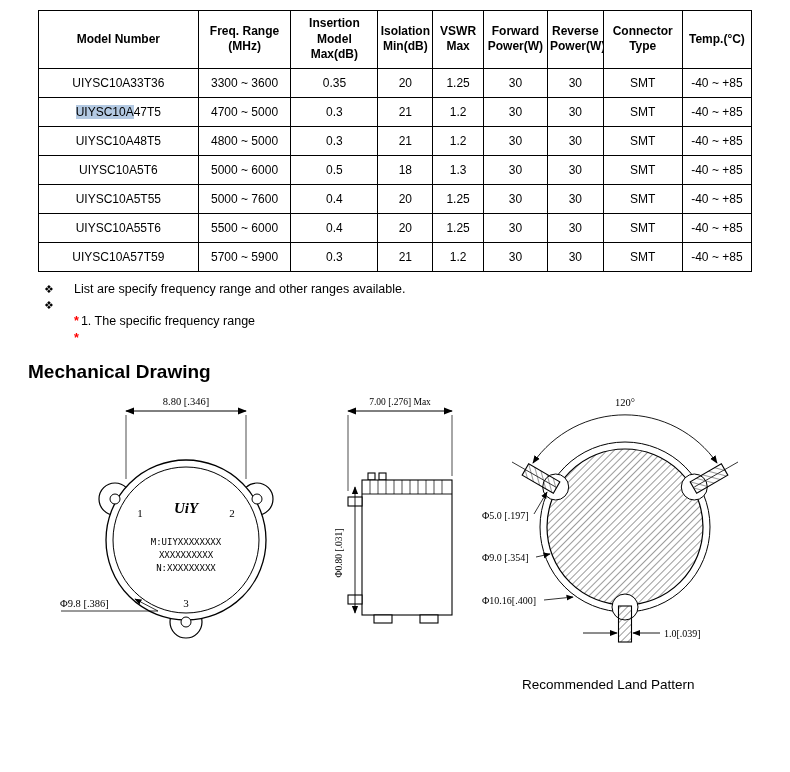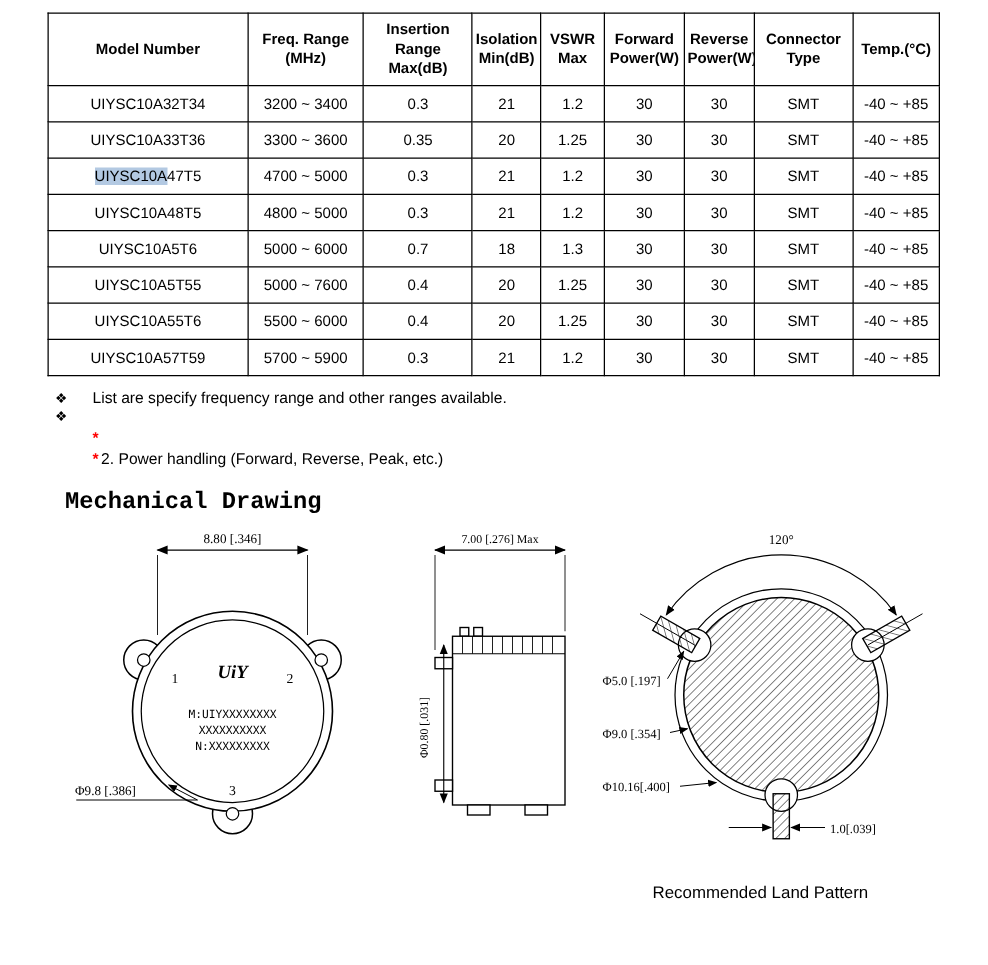"Insertion Range" div { text: Range -> Model }
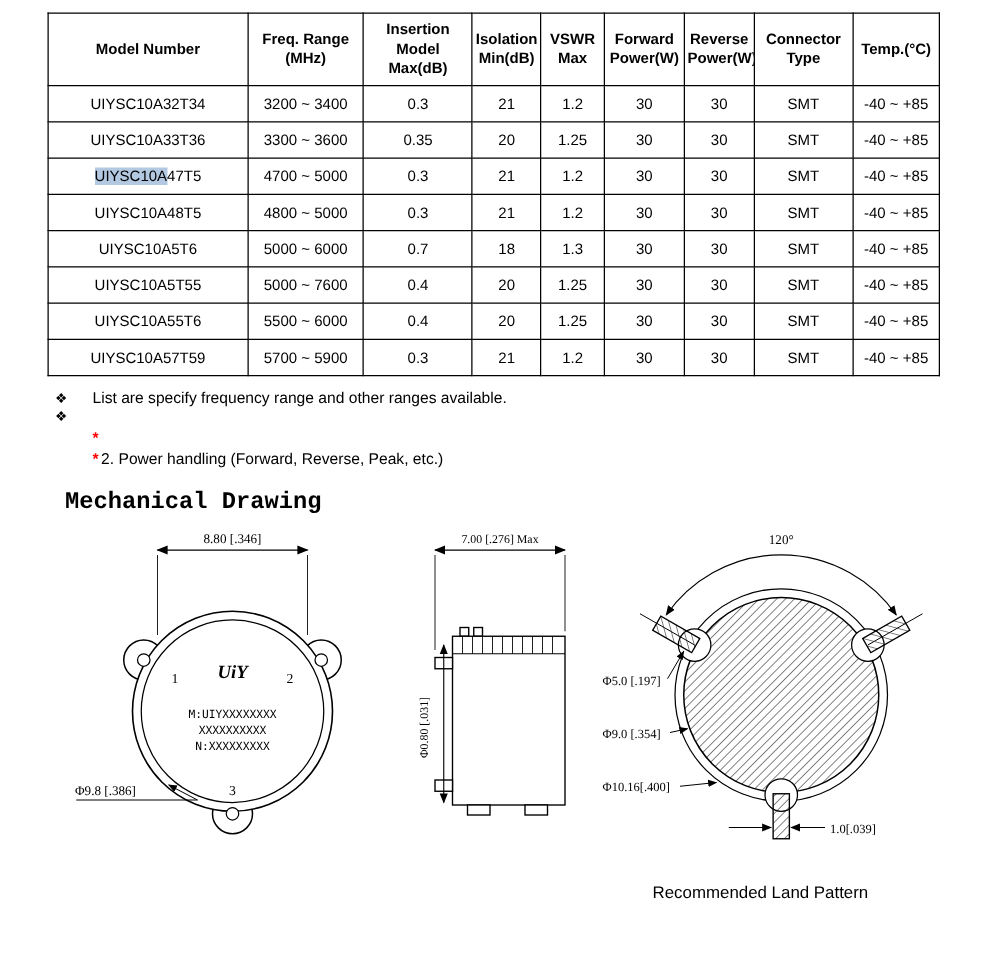"UIYSC10A32T34" tr { html: <tr> <td>UIYSC10A32T34</td> <td>3200 ~ 3400</td> <td>0.3</td> <td>21</td> <td>1.2</td> <td>30</td> <td>30</td> <td>SMT</td> <td>-40 ~ +85</td> </tr> -> none }
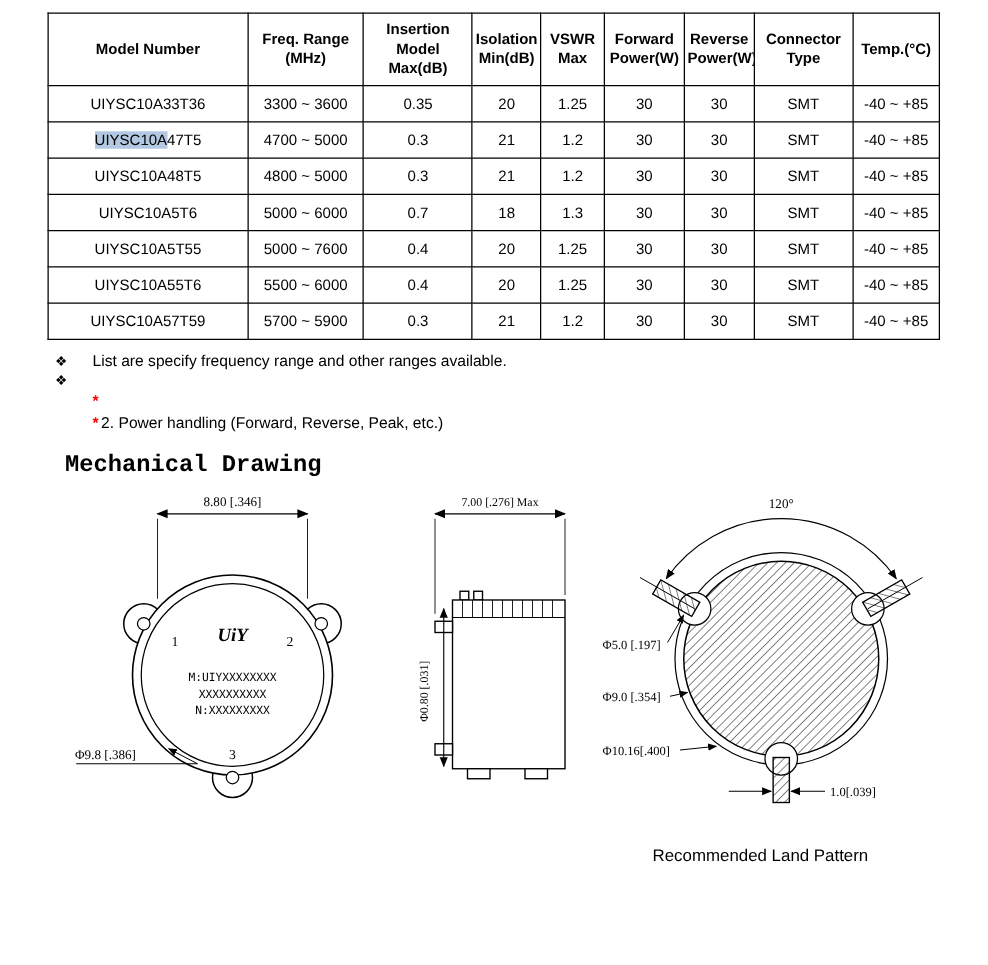"0.7" td { text: 0.7 -> 0.5 }
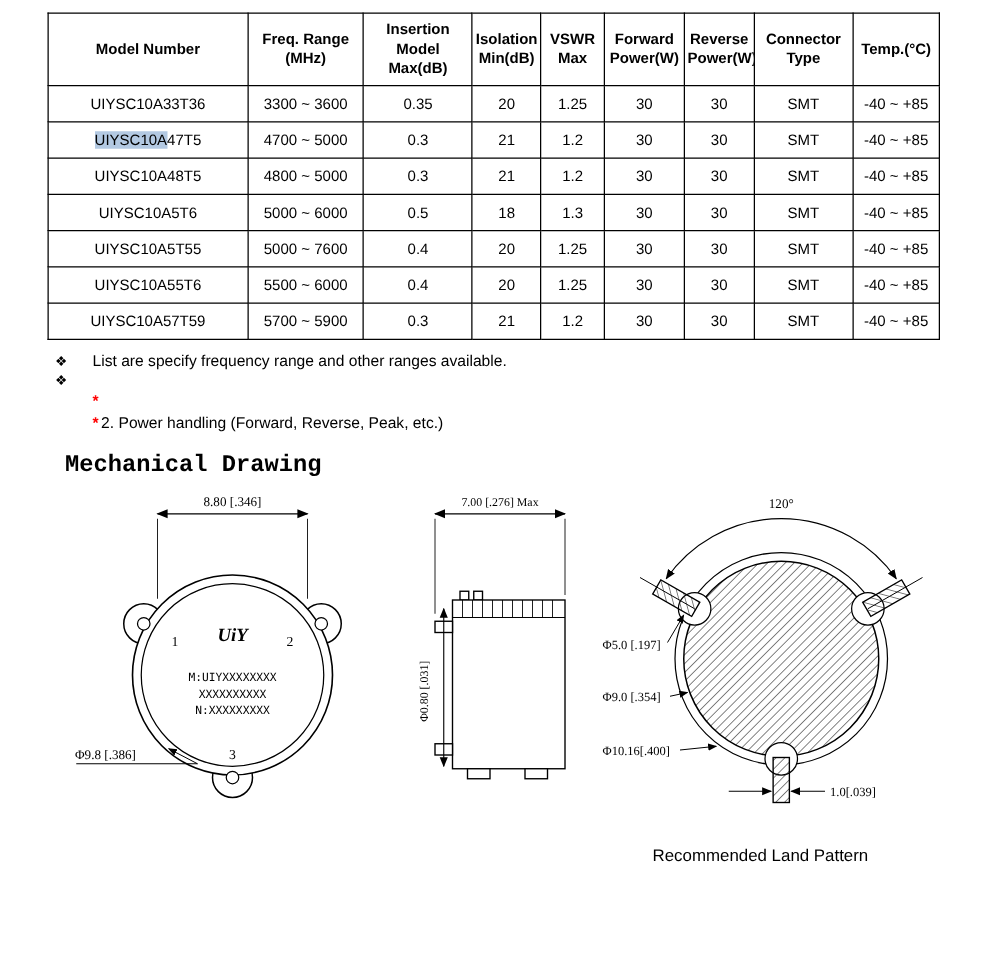"1. The specific frequency range" span { html: none -> <span> 1. The specific frequency range</span> }
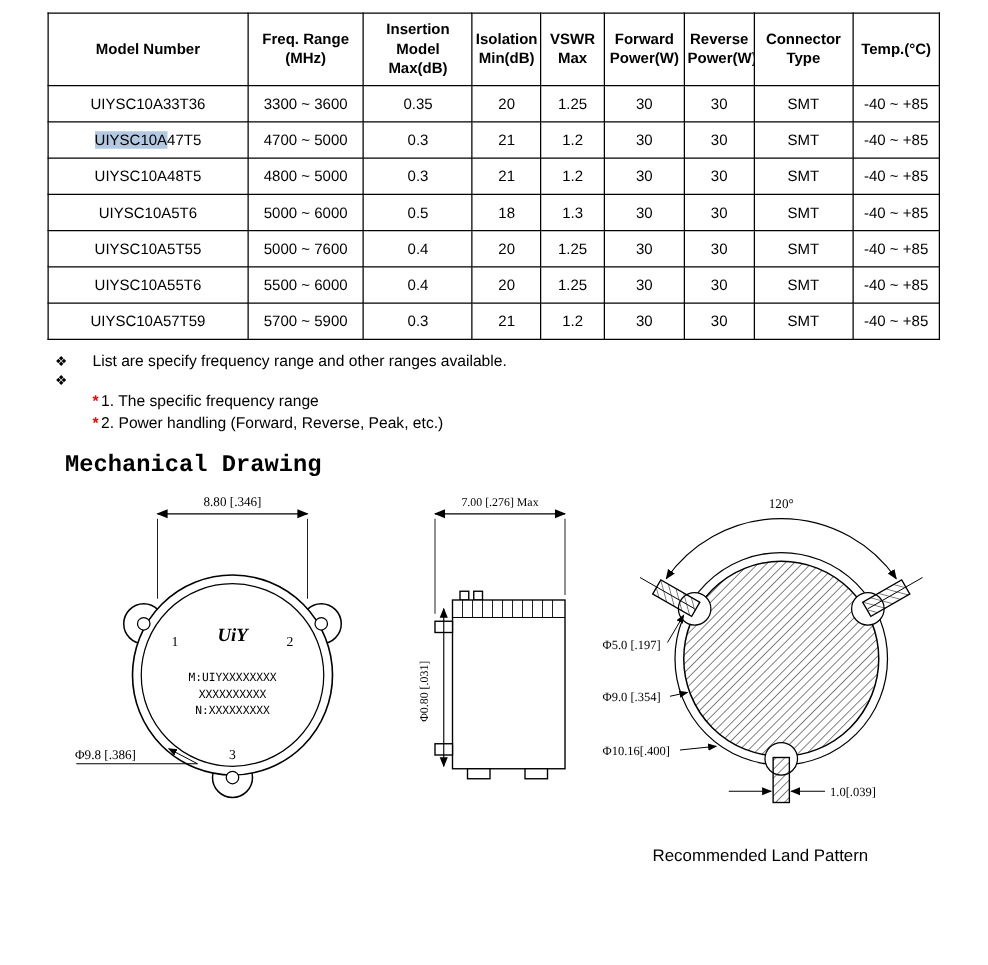"2. Power handling (Forward, Reverse," span { html: <span> 2. Power handling (Forward, Reverse, Peak, etc.)</span> -> none }
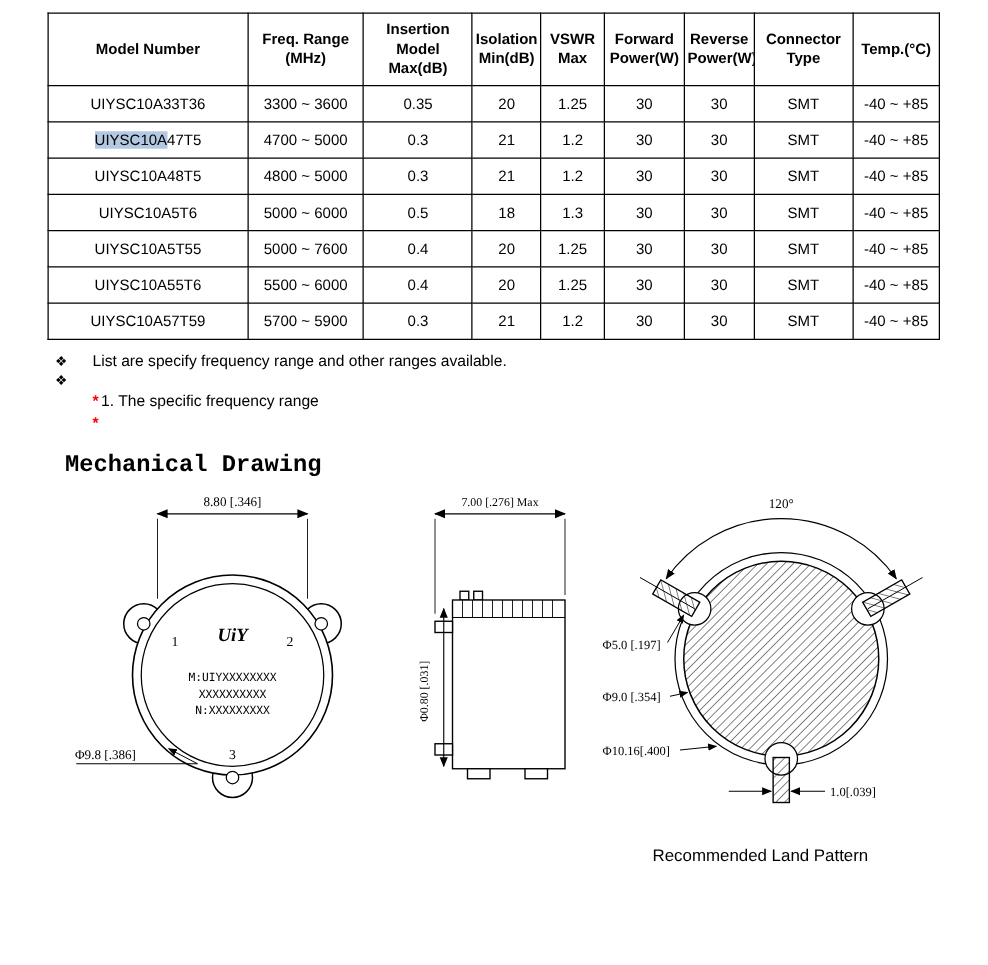"Mechanical Drawing" h2.mech-title { font-family: Liberation Mono, monospace -> Liberation Sans, sans-serif; margin: 14px 0 0 52px -> 14px 0 0 28px }
